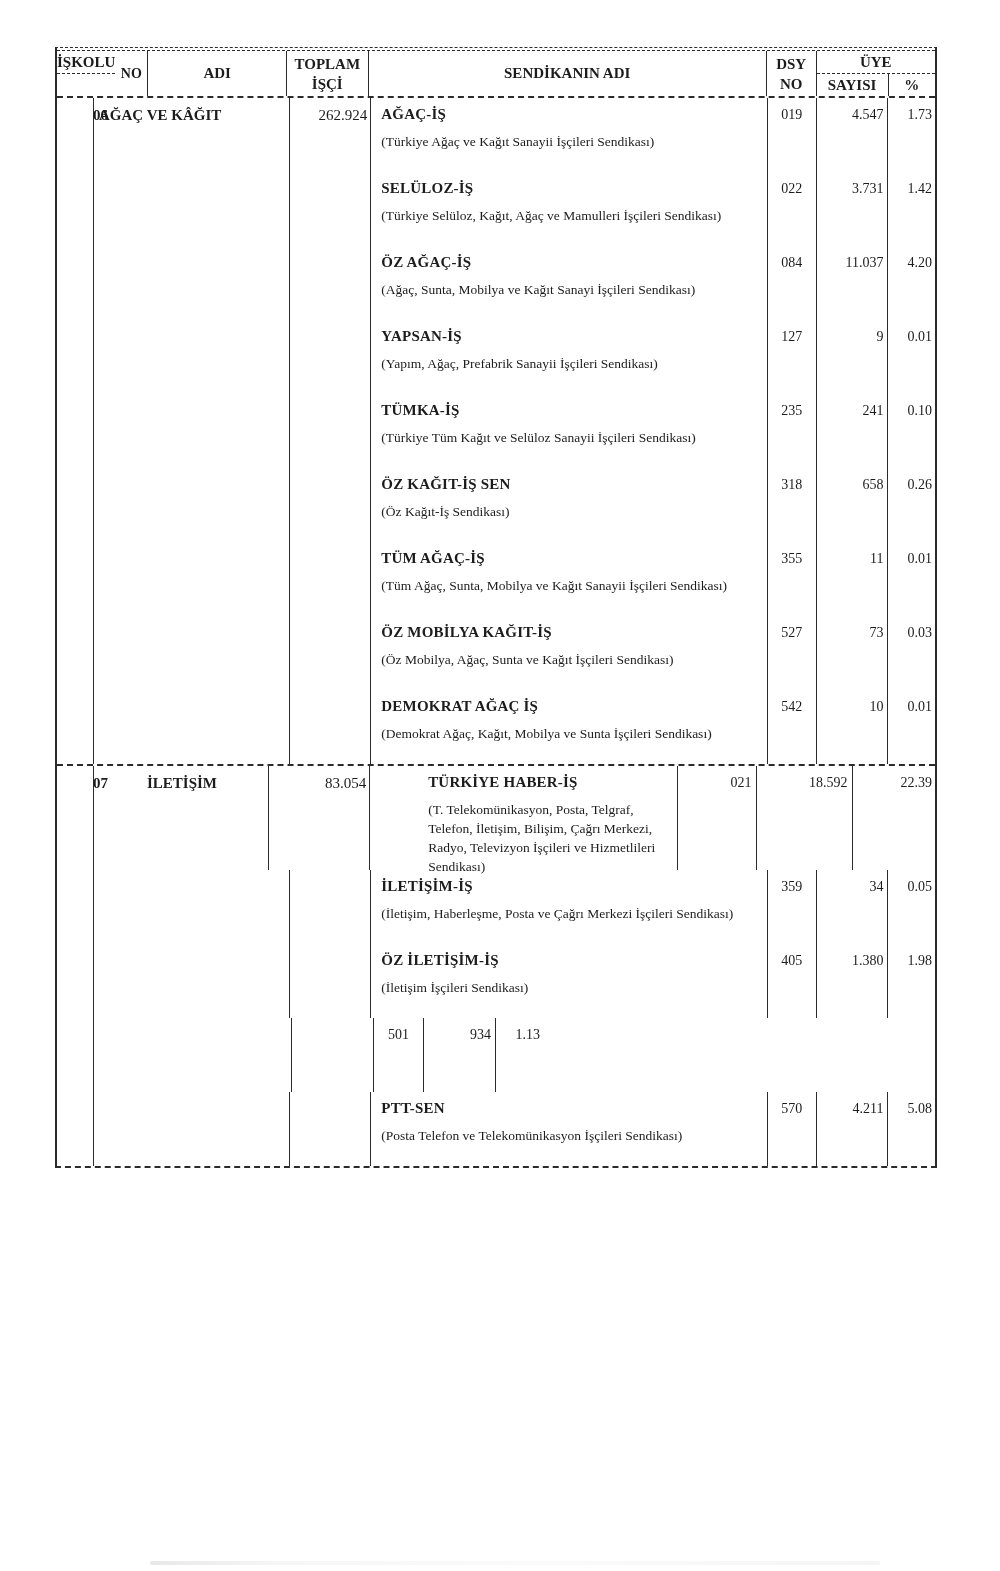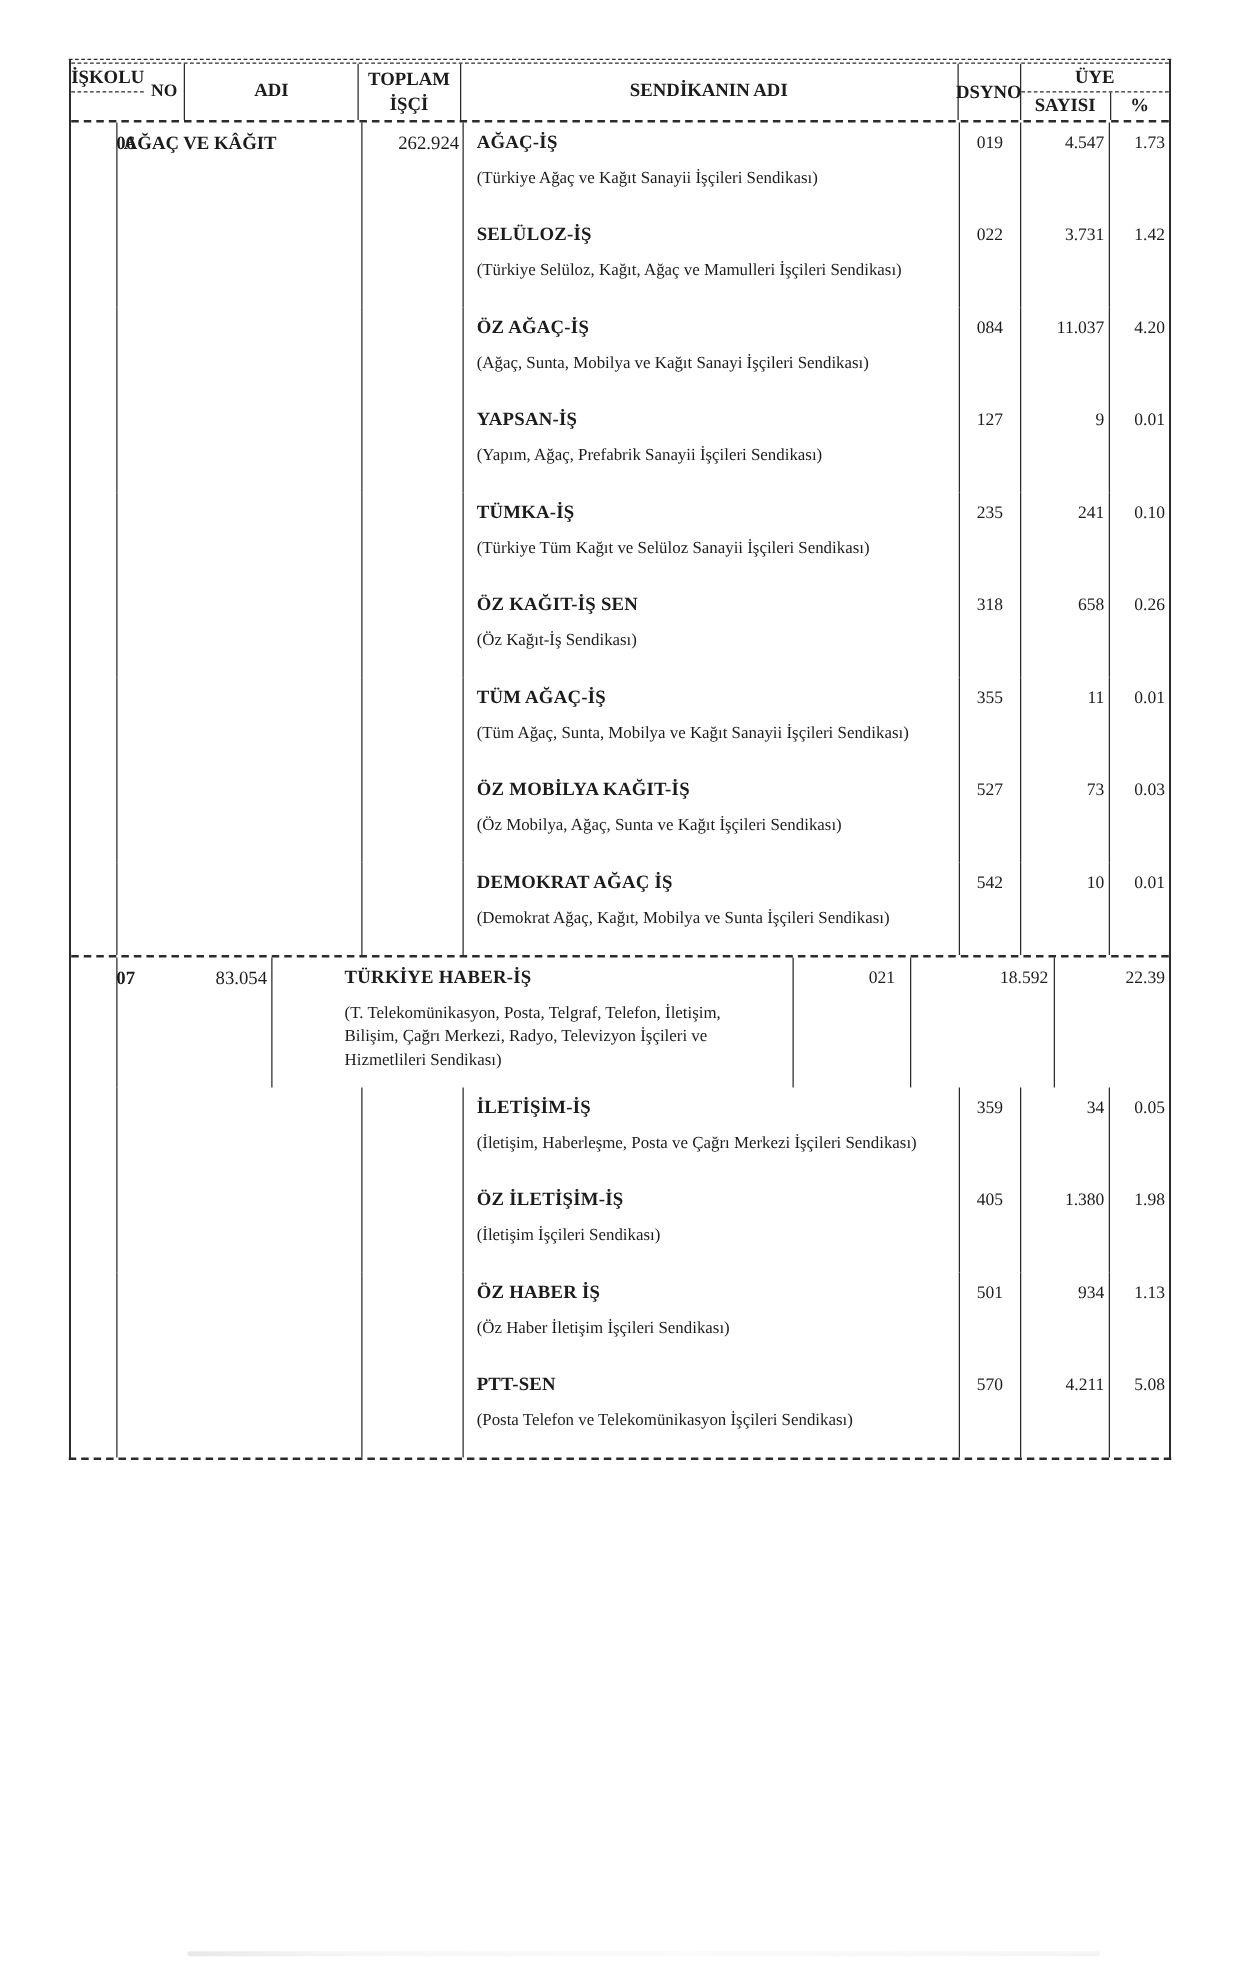"DSY" .hgD { flex-direction: row -> column }
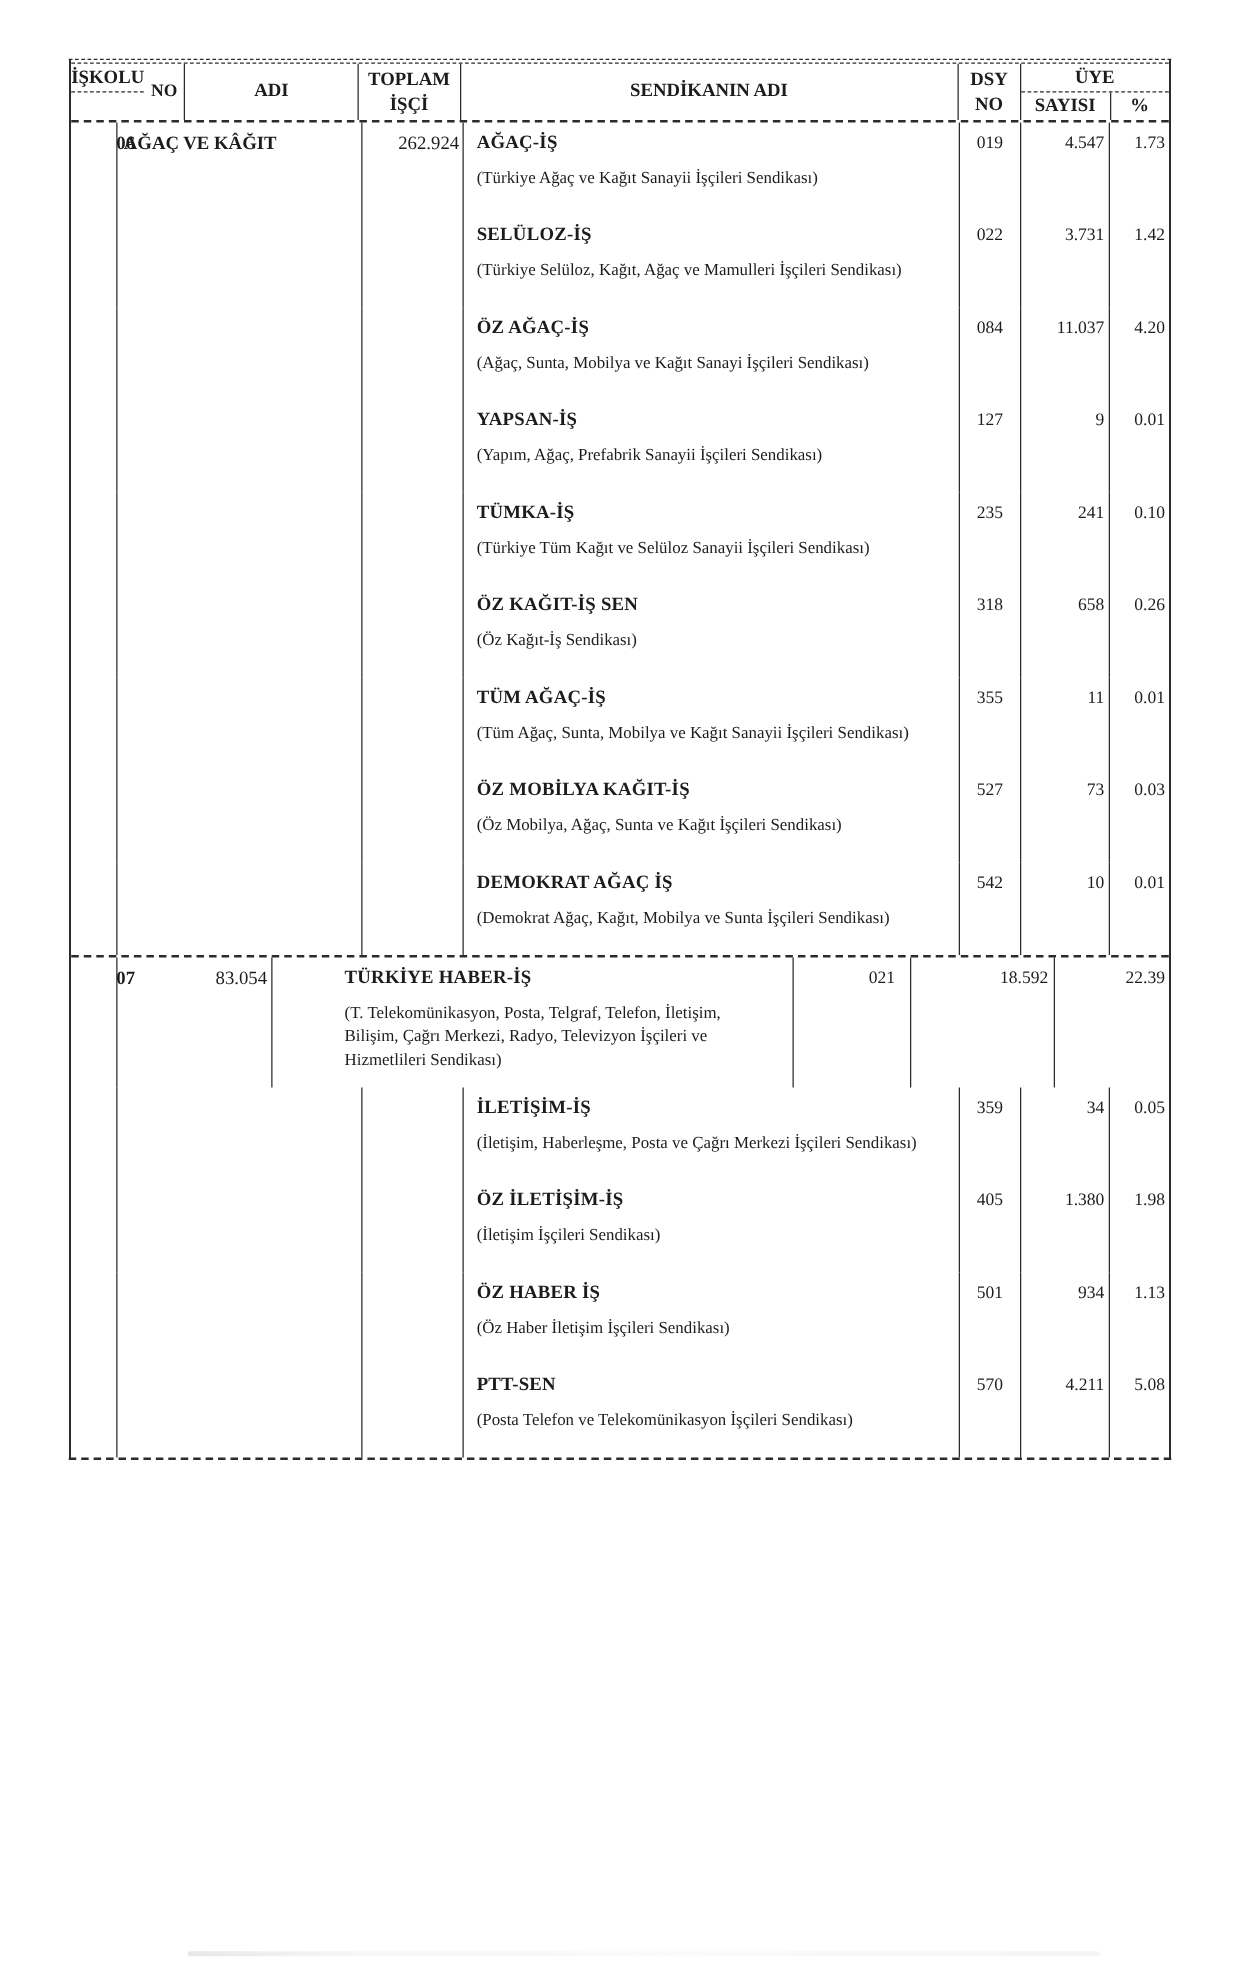"İLETİŞİM" div.c { html: none -> <div>İLETİŞİM</div> }
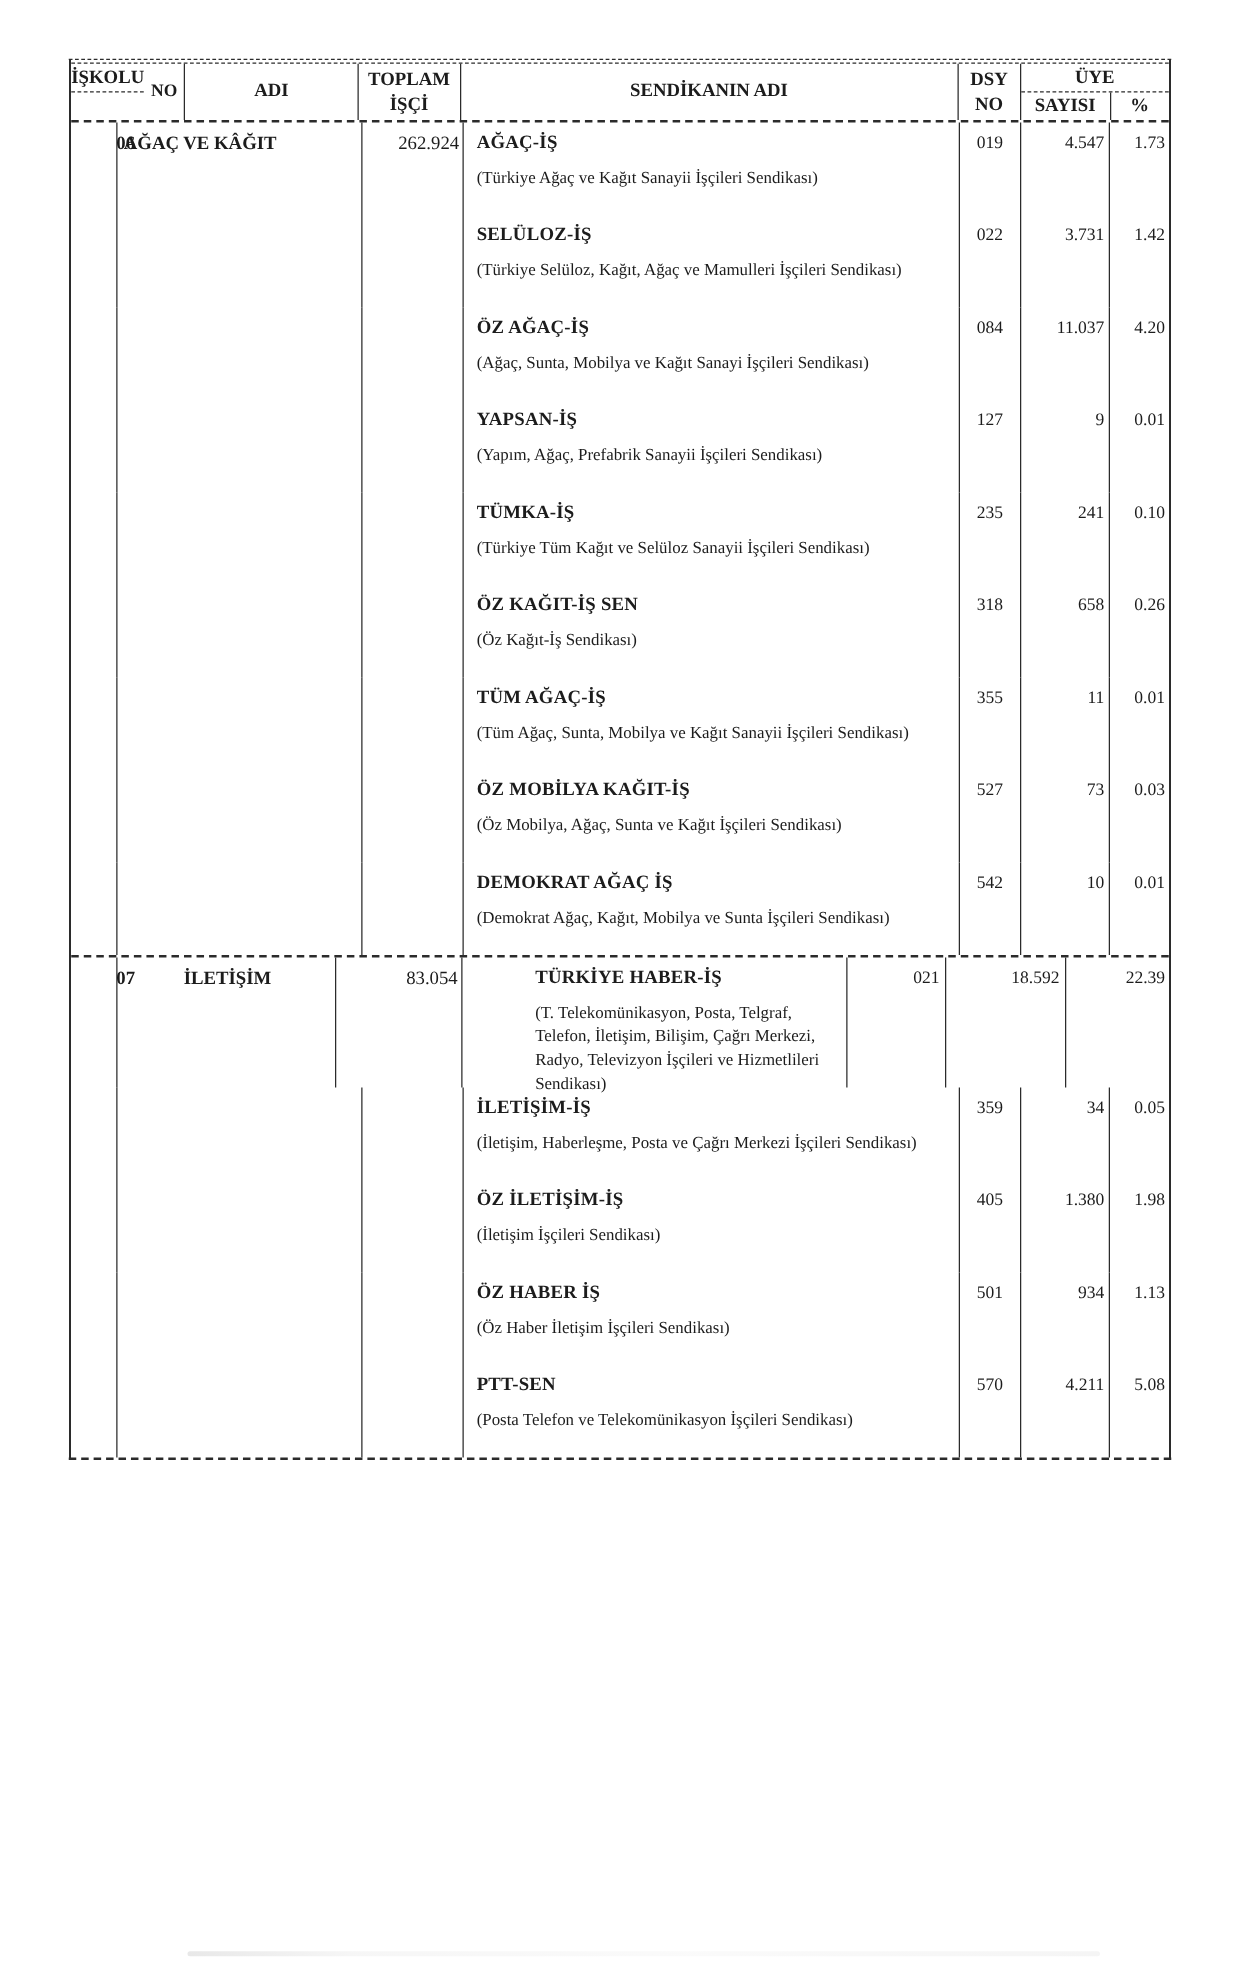"ÖZ HABER İŞ" div.c { html: <div> <div>ÖZ HABER İŞ</div> <div>(Öz Haber İletişim İşçileri Sendikası)</div> </div> -> none }
